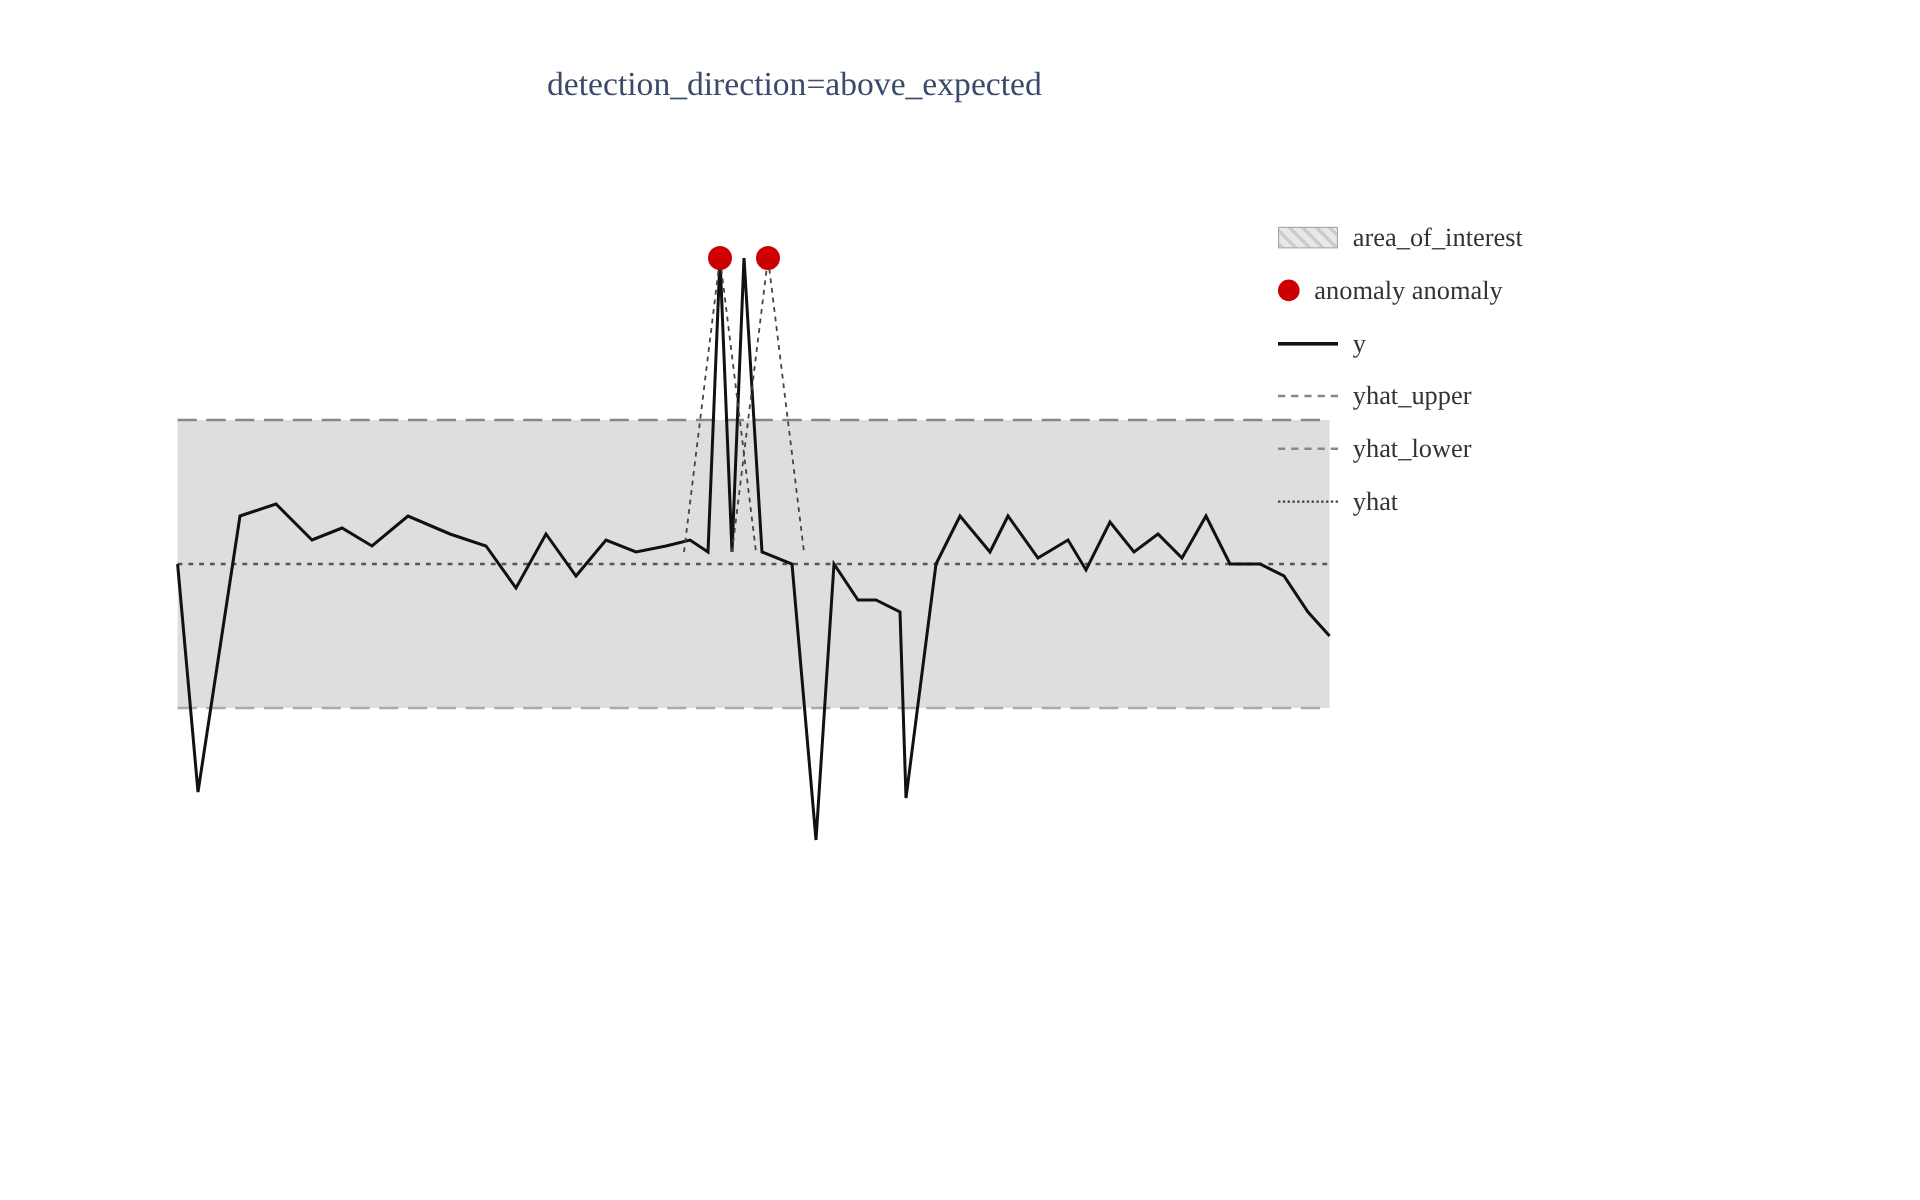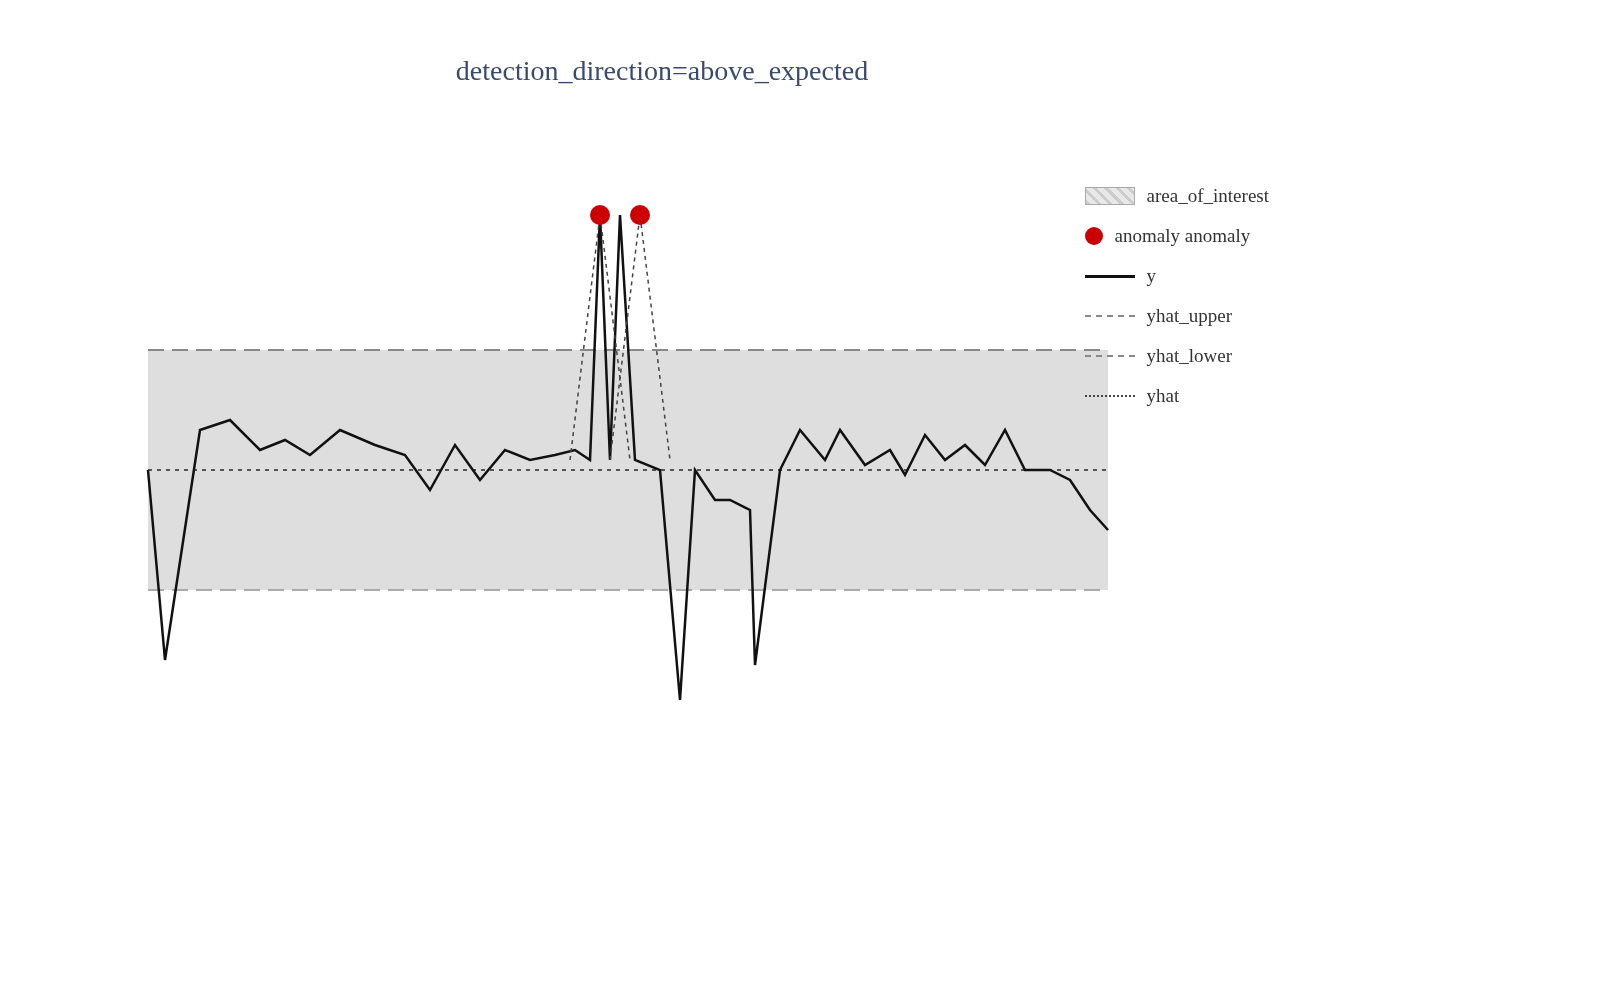"area_of_interest" .legend-label { font-size: 19px -> 22px }
